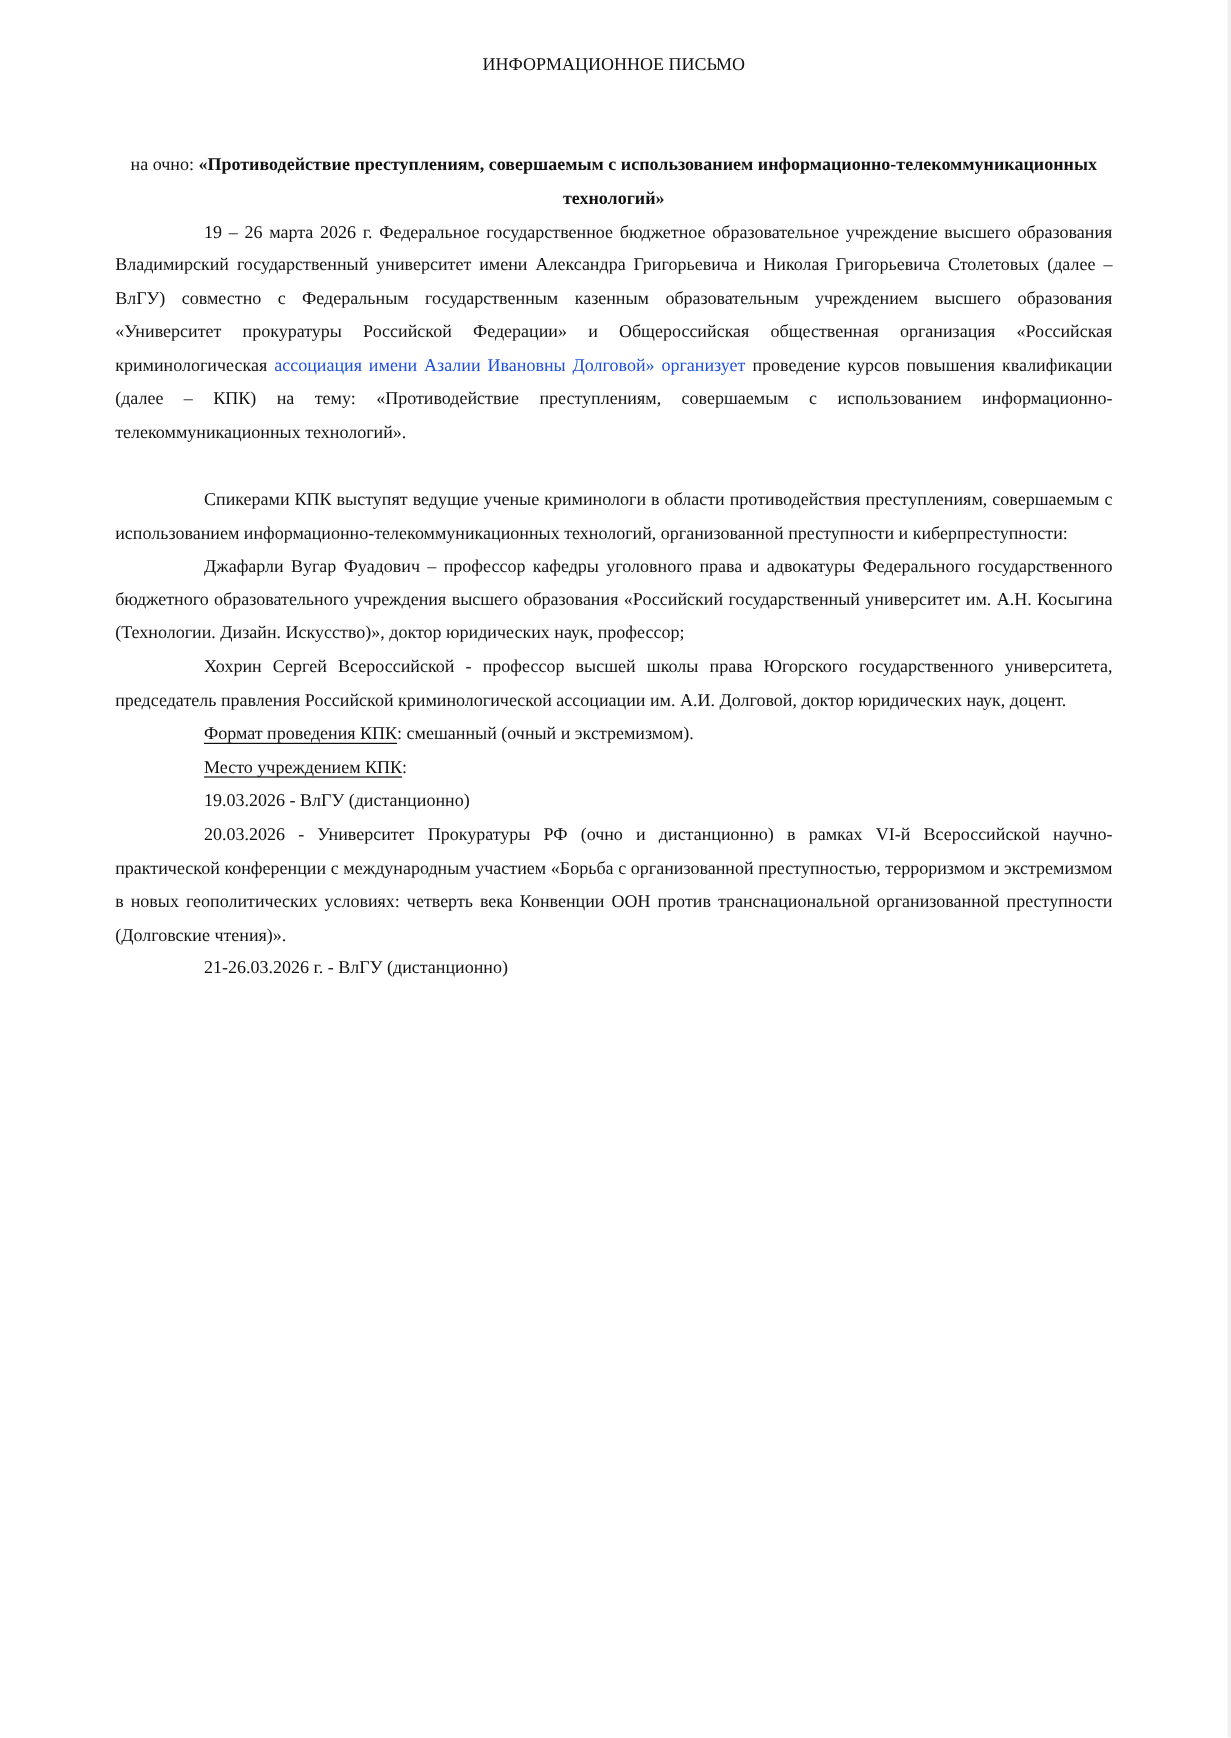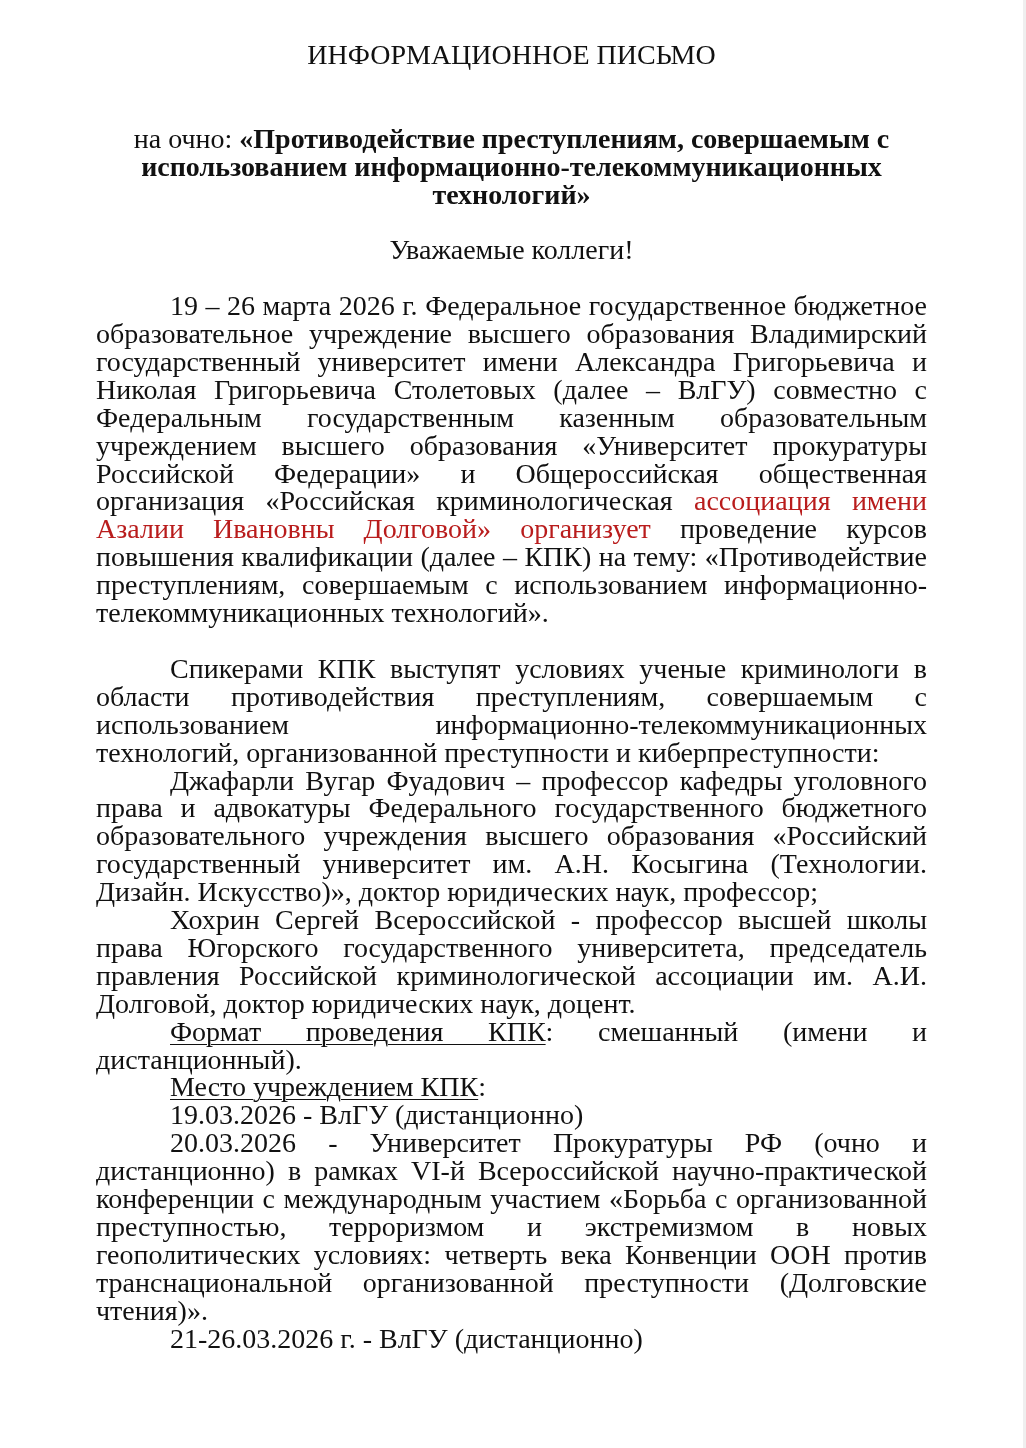"ИНФОРМАЦИОННОЕ ПИСЬМО" .content { font-size: 28px -> 15px }
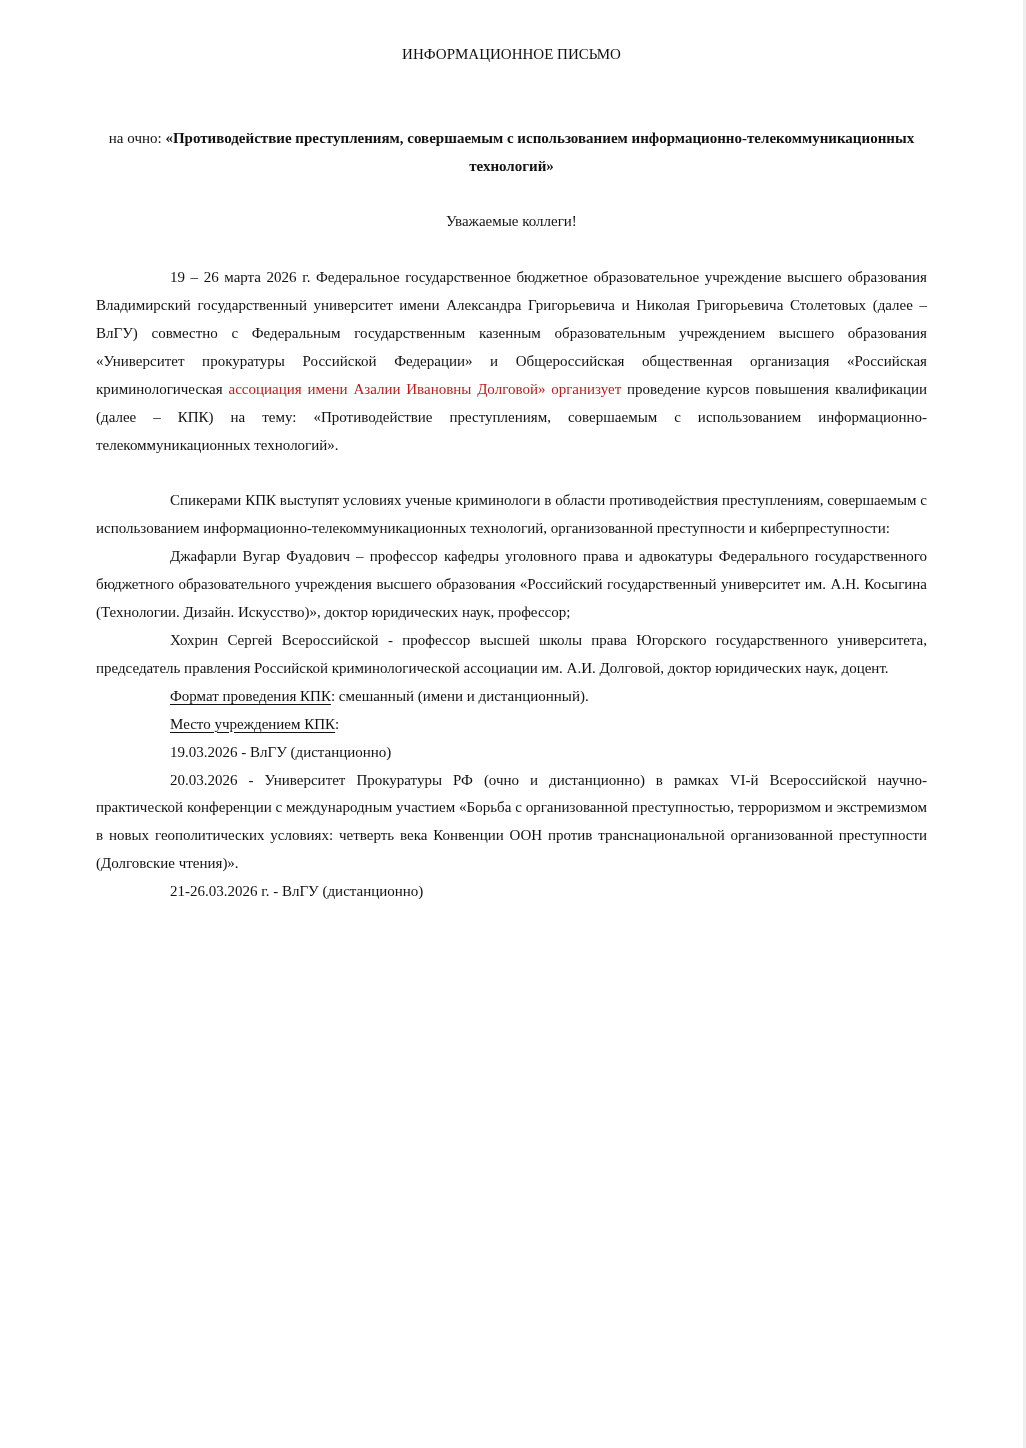"Уважаемые коллеги!" div.center { html: <div>Уважаемые коллеги!</div> -> none }
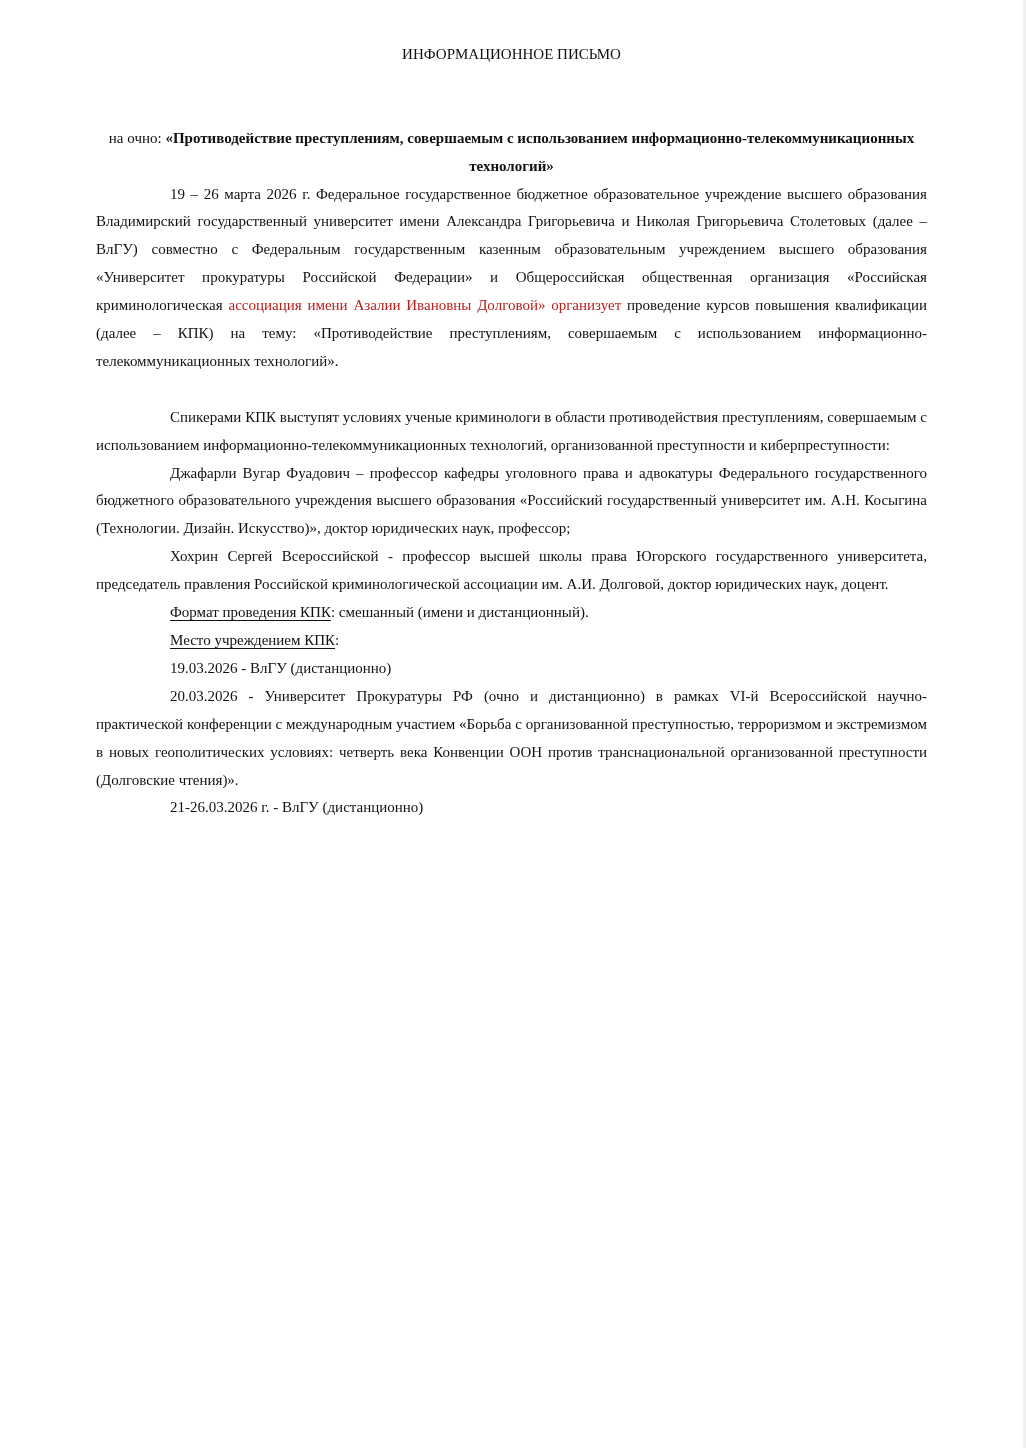"ассоциация имени Азалии Ивановны" .gray { color: #b91c1c -> #1d4ed8 }
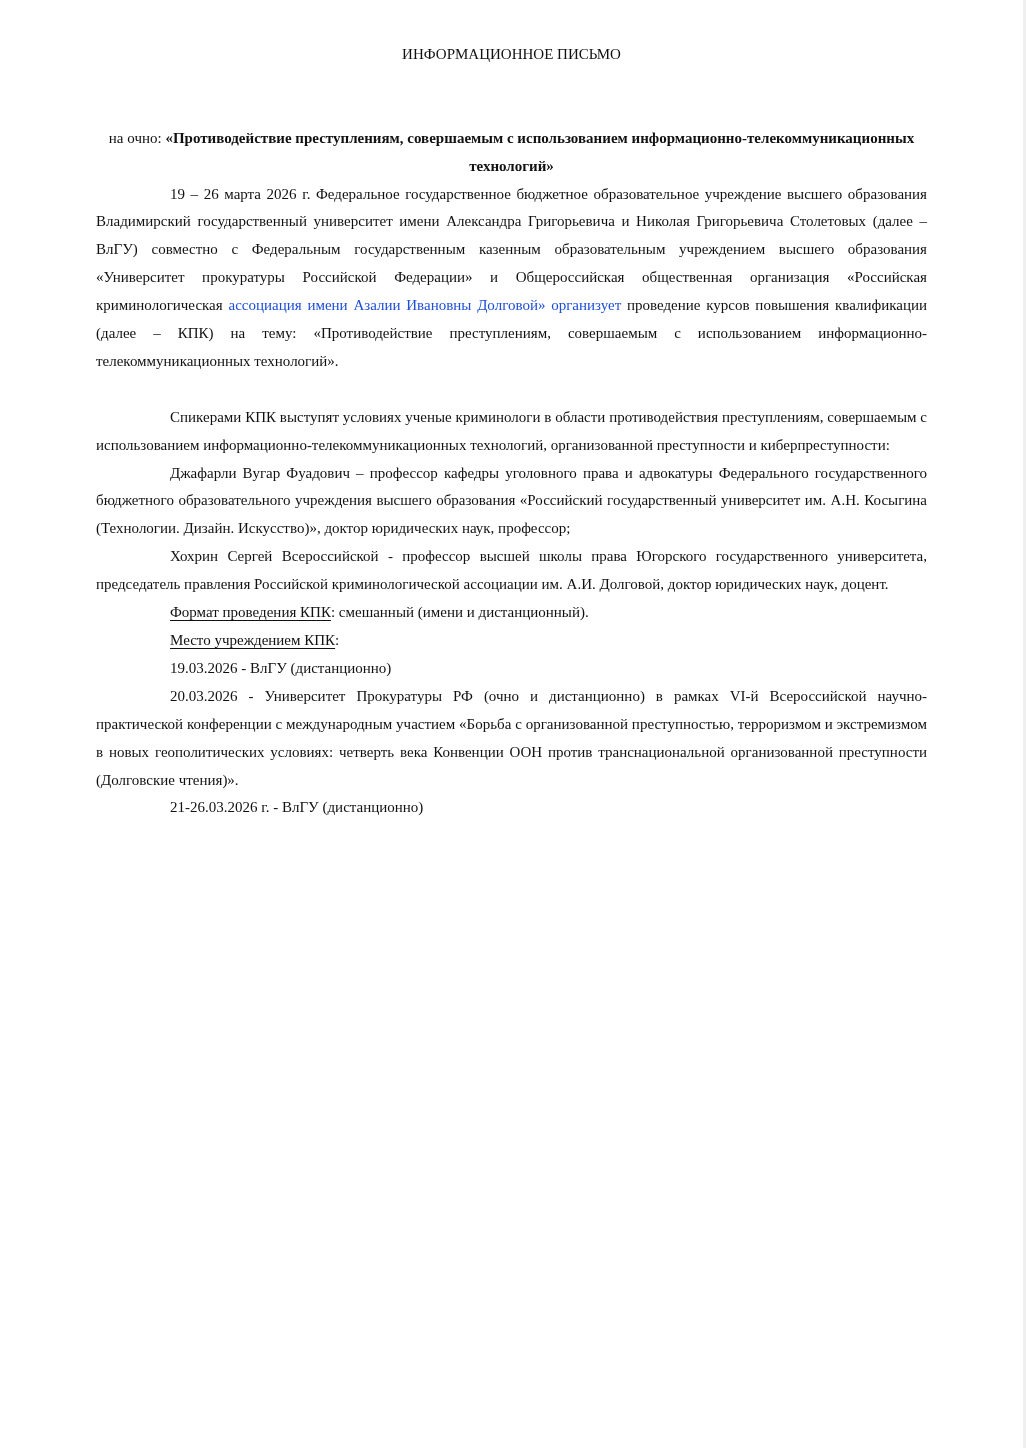"Спикерами КПК выступят условиях ученые" p.para { text: условиях -> ведущие }
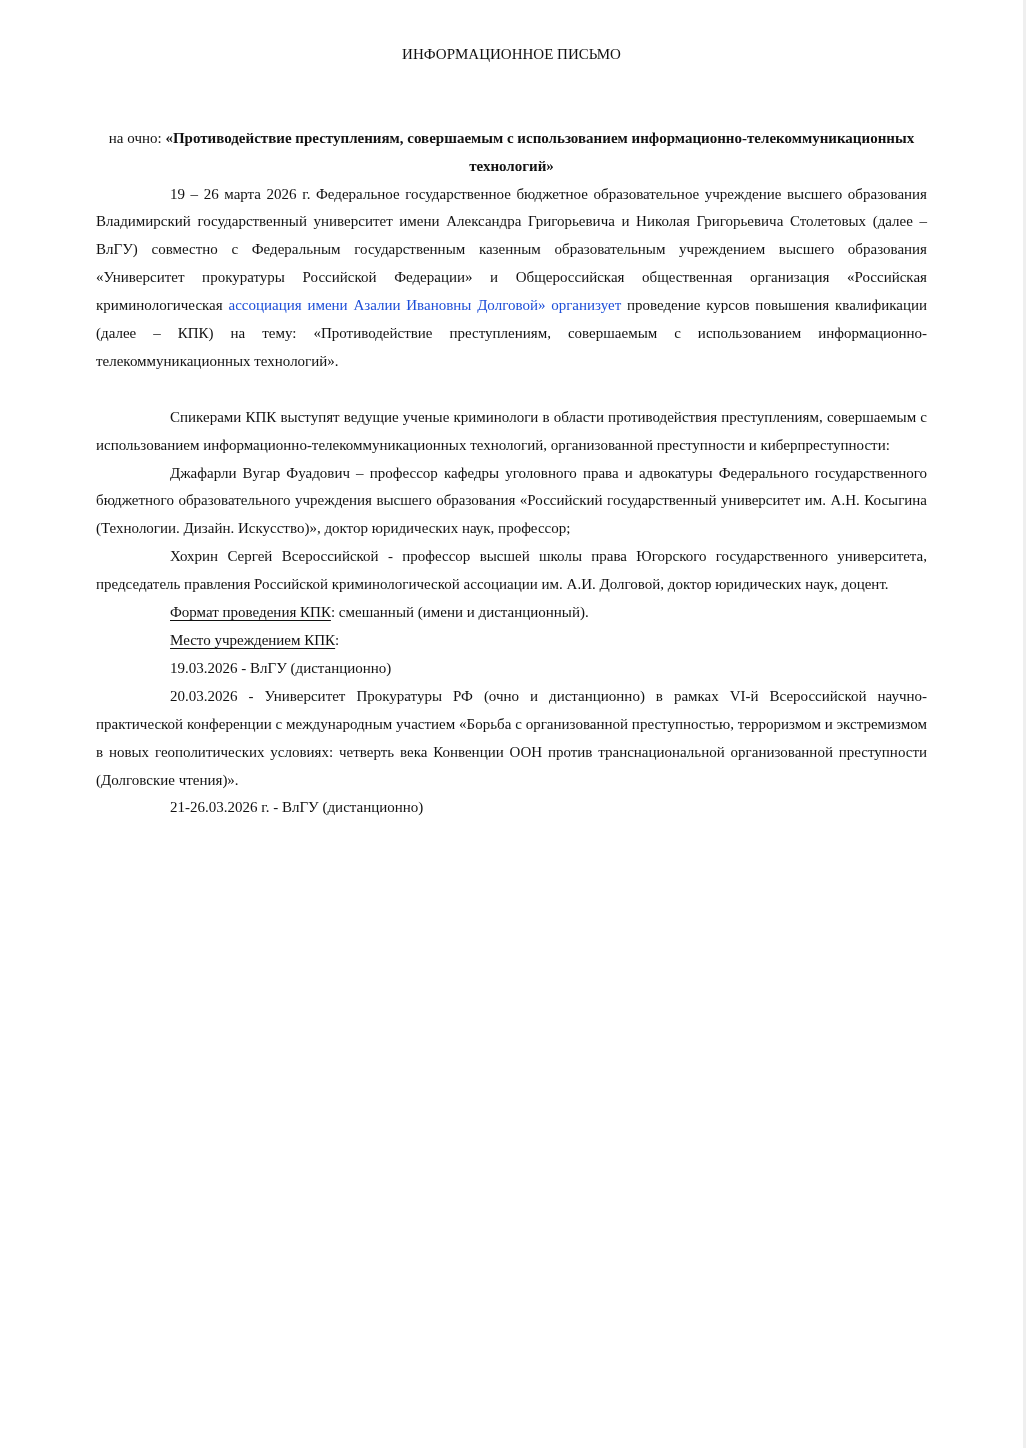": смешанный (имени и дистанционный)." span { text: имени и дистанционный -> очный и экстремизмом }
